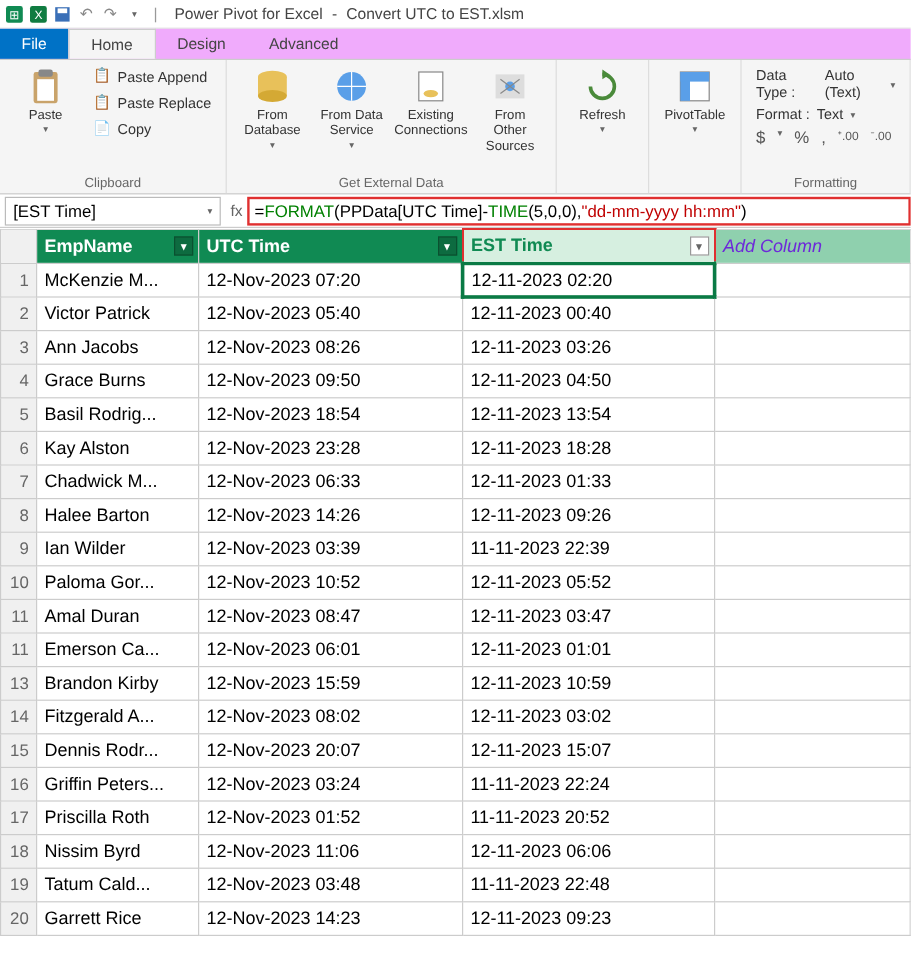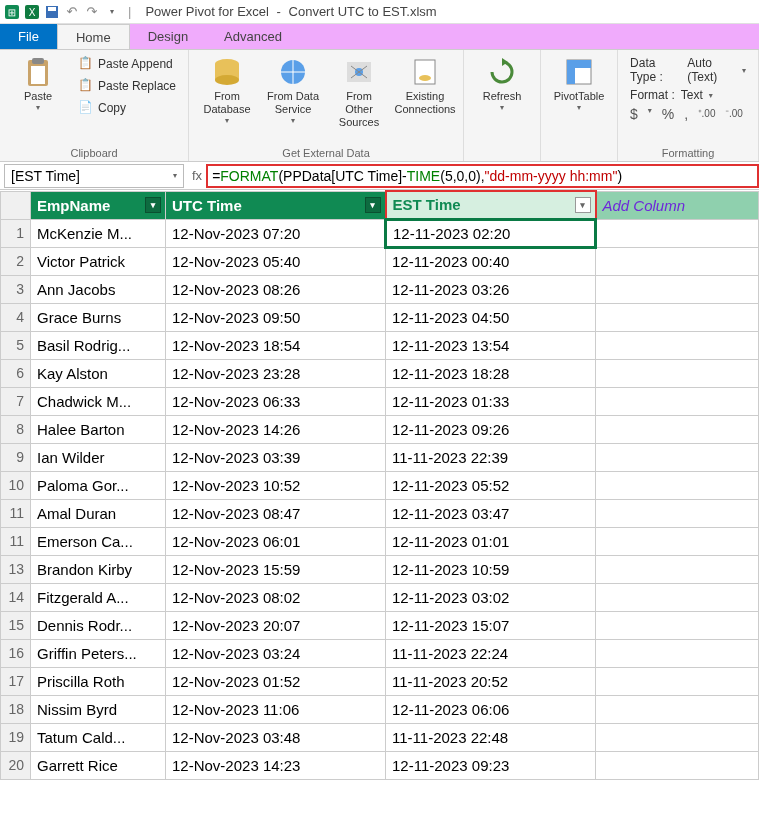"From Other Sources" div.bigbtn { order: before "Existing Connections" -> after "Existing Connections" }
